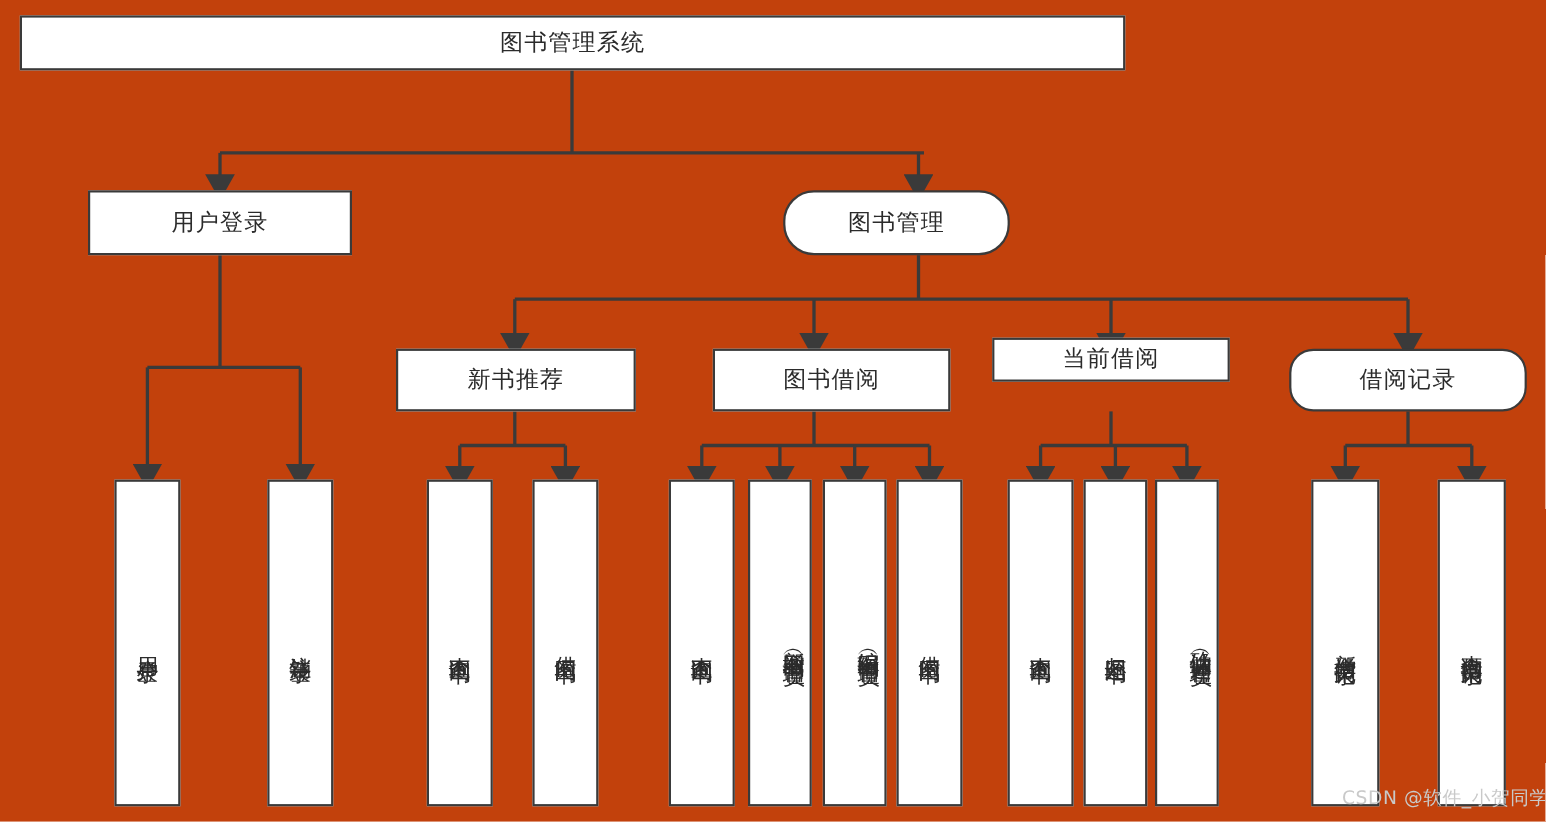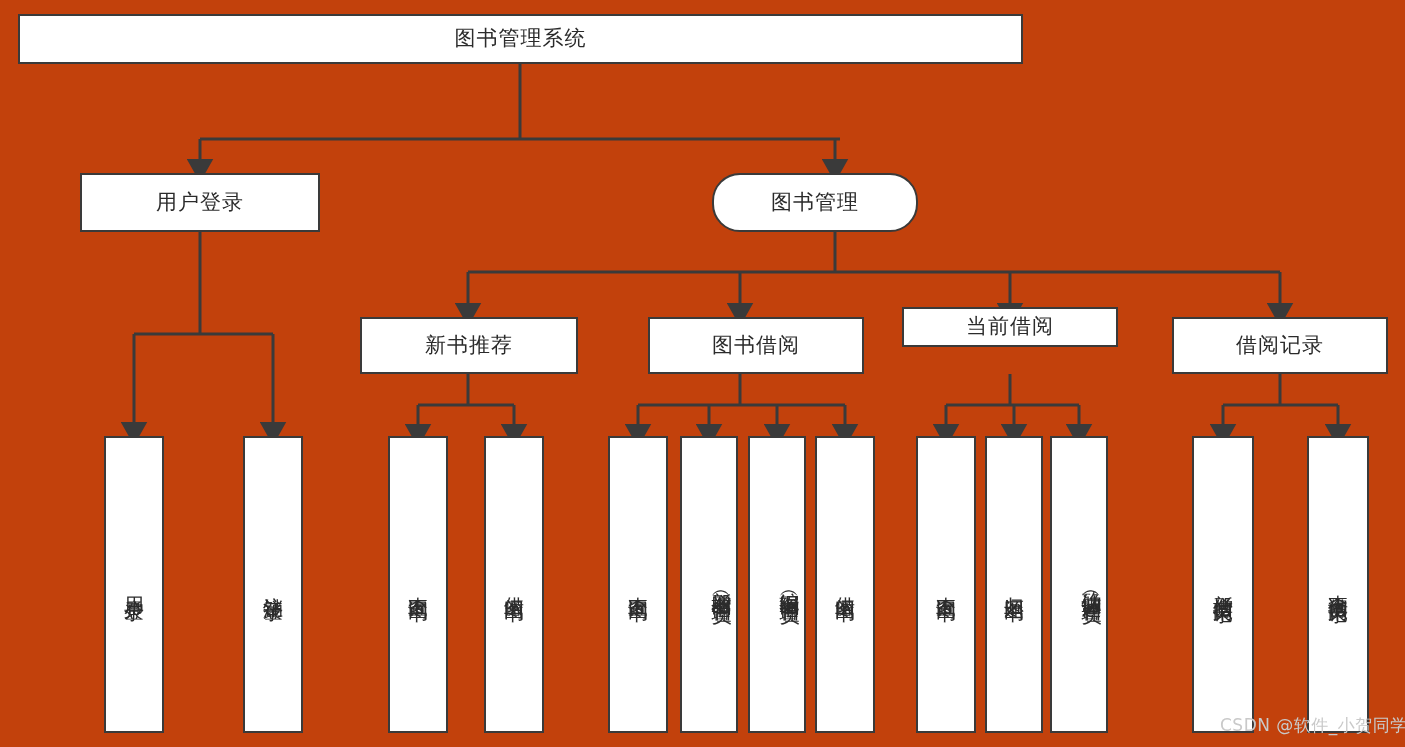"借阅记录" div.node { border-radius: none -> 22px }
